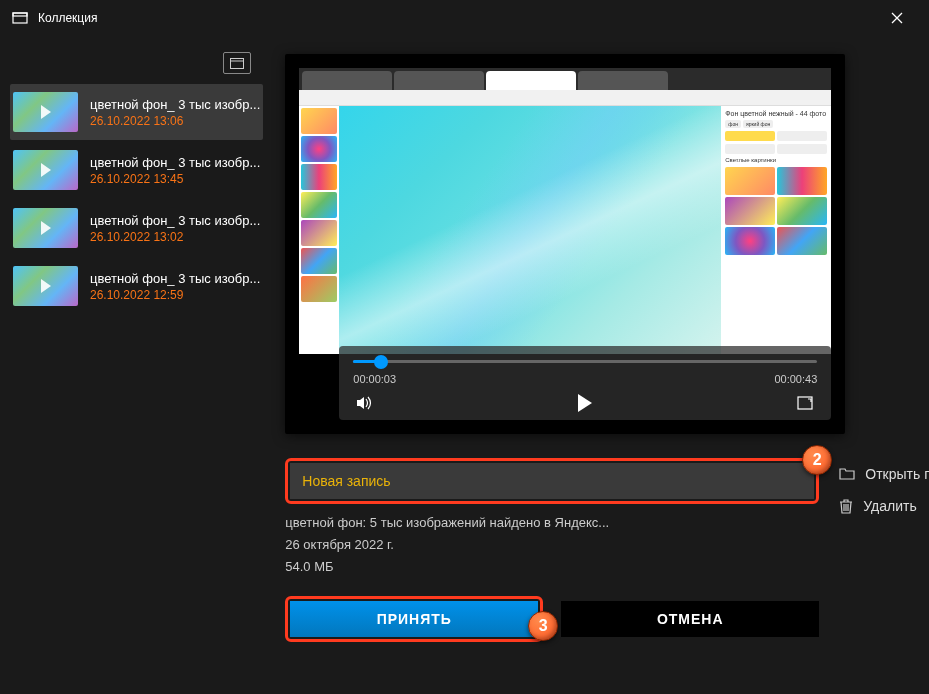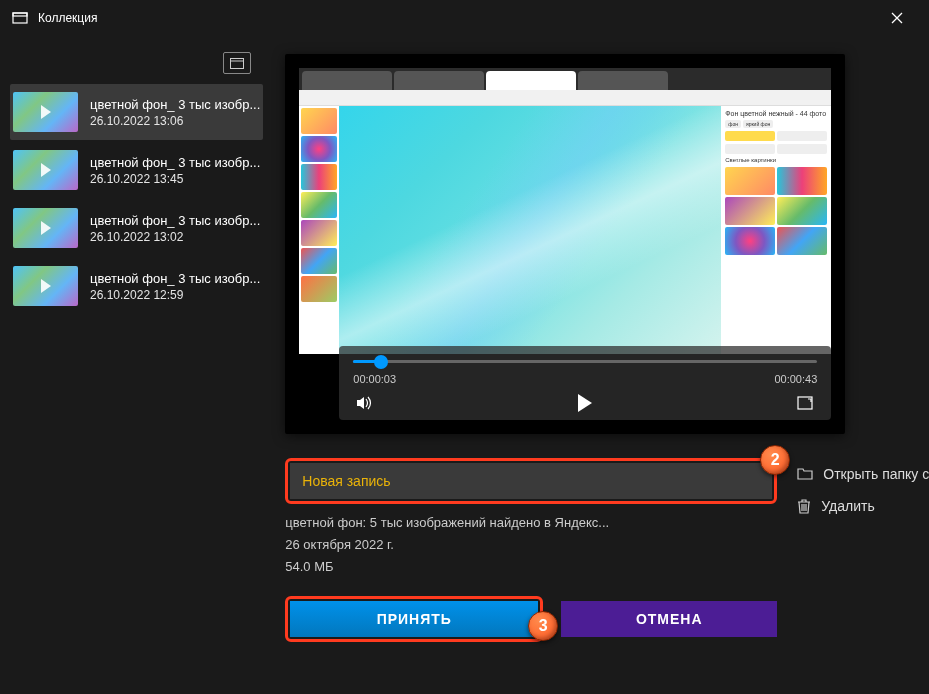"26.10.2022 13:06" .list-date { color: #e5e5e5 -> #f97316 }
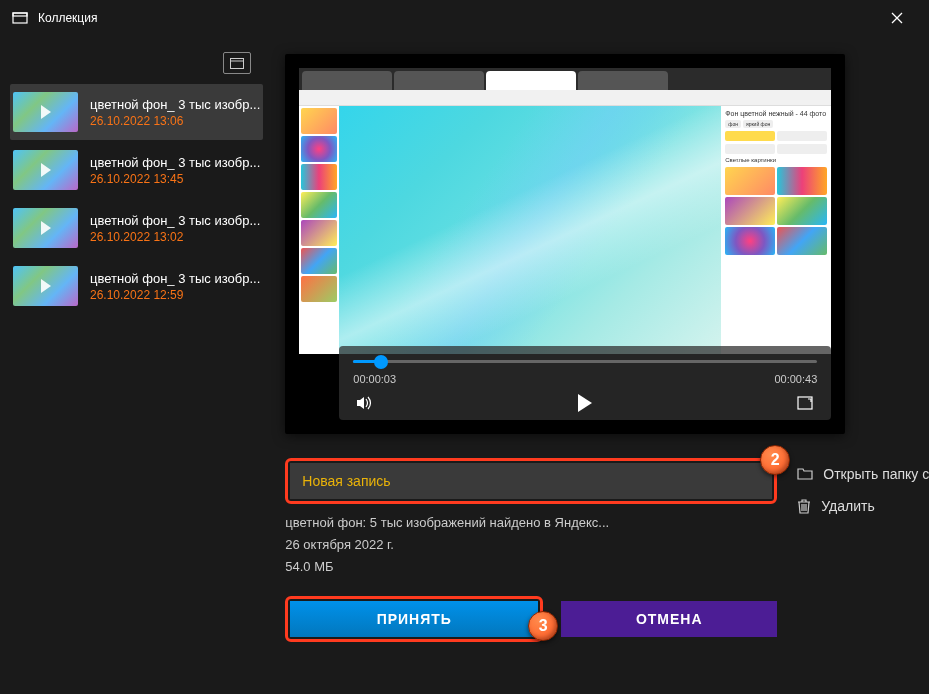"ОТМЕНА" .btn-secondary { background: #4c1d95 -> #000000; width: 216px -> 258px }
